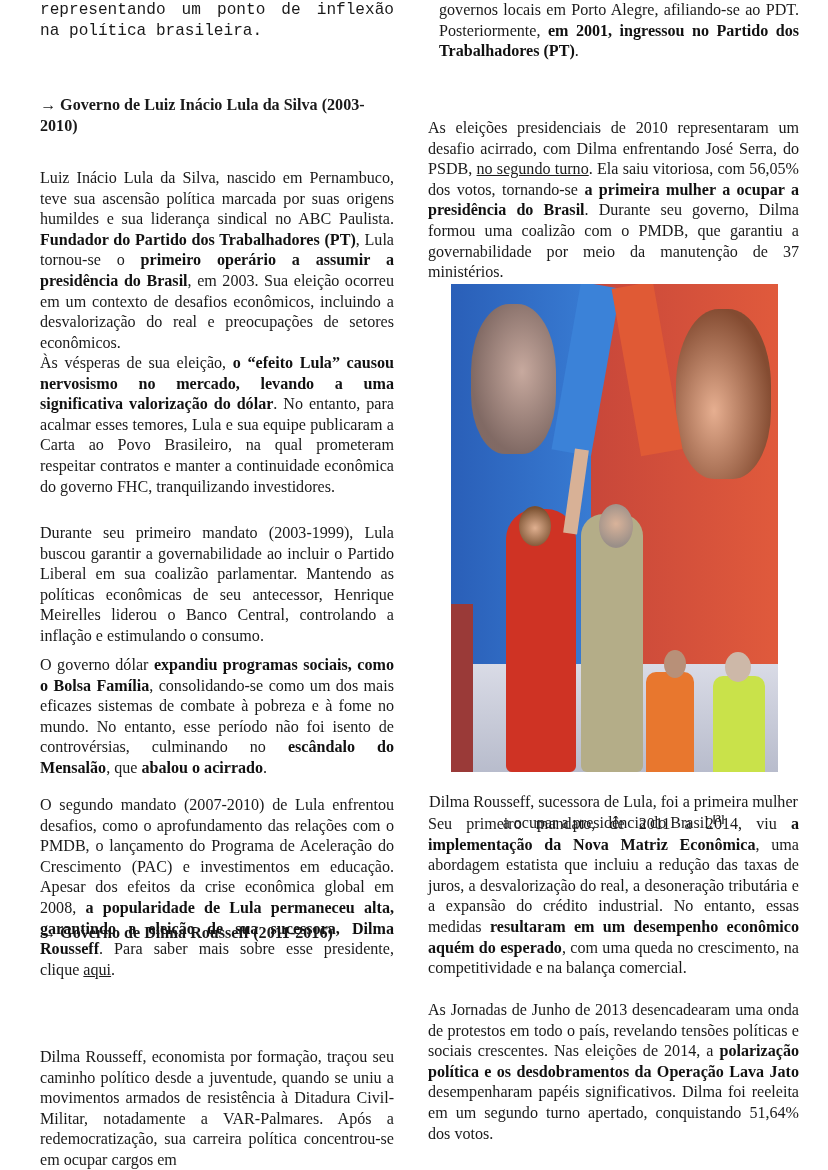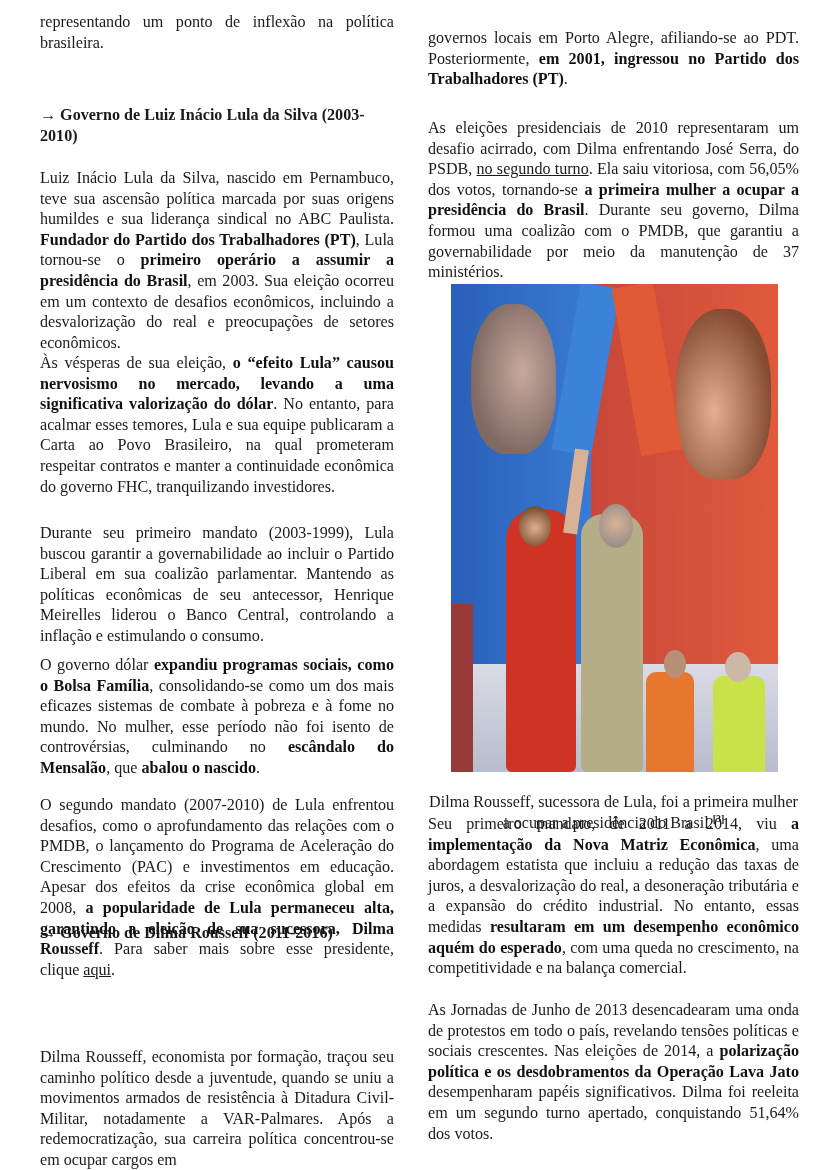"representando um ponto de inflexão" p.abs { font-family: none -> Liberation Mono, monospace; top: 12px -> 0 }
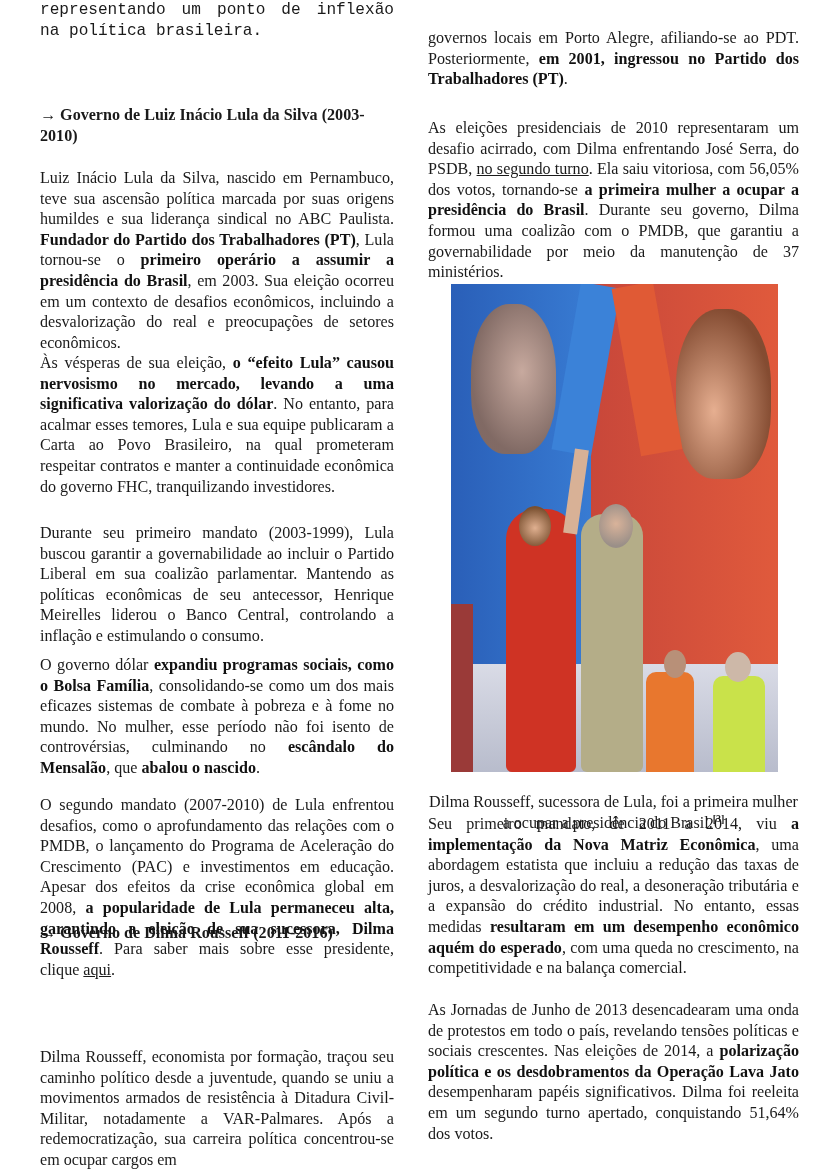"governos locais em Porto Alegre," p.abs { margin-left: none -> 11px; top: 28px -> 0 }
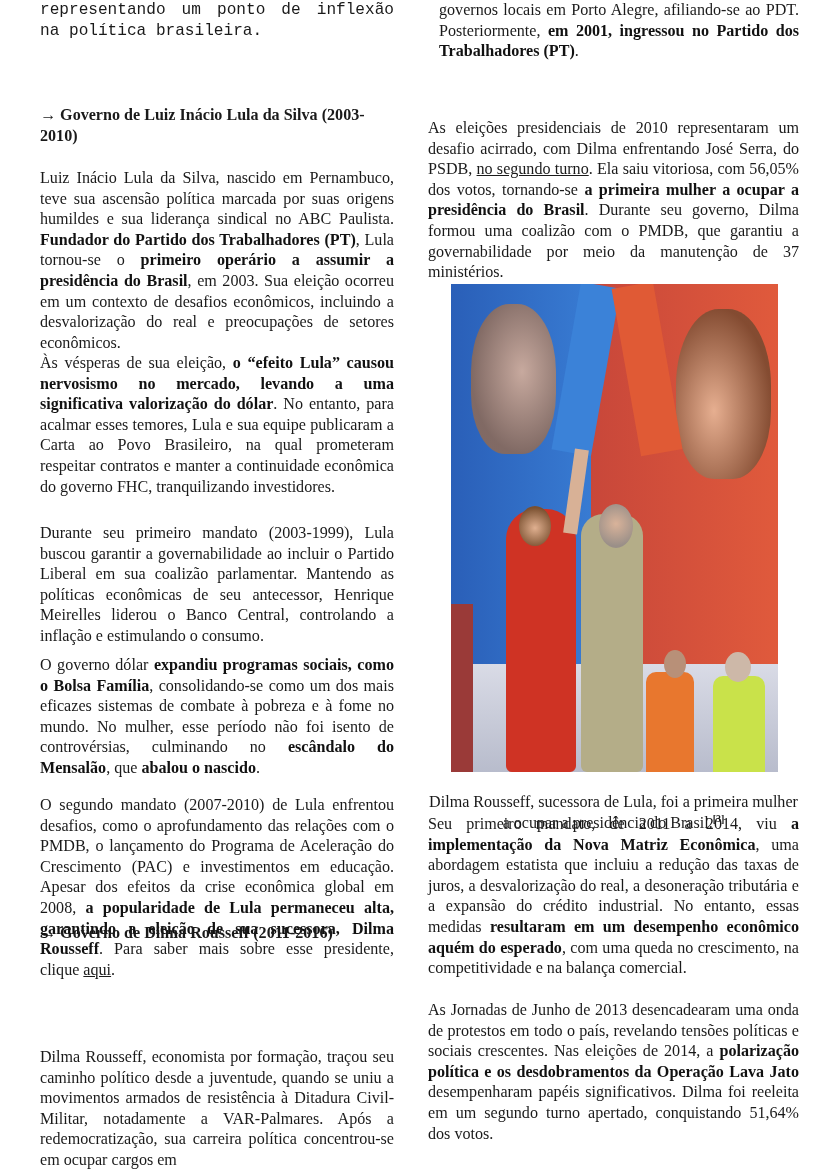"→ Governo de Luiz Inácio" h2.heading { top: 105px -> 95px }
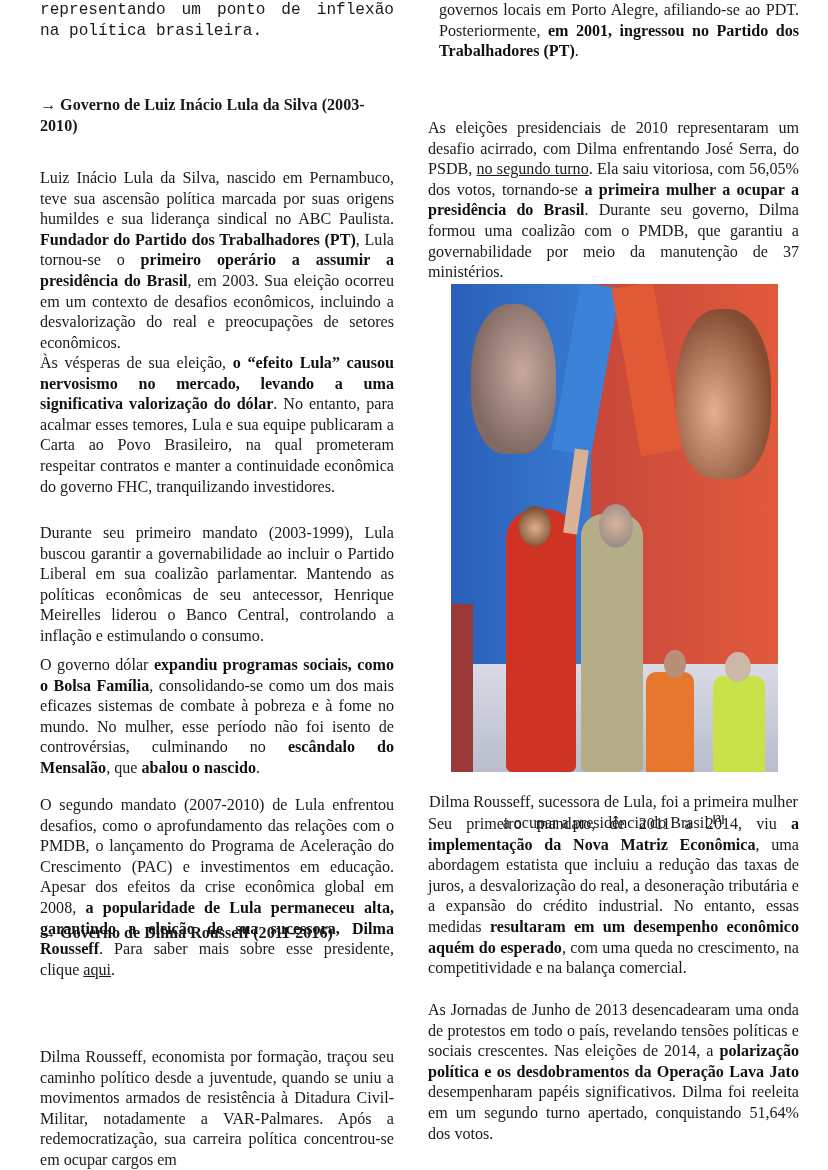", consolidando-se como um dos" span { text: mulher -> entanto }
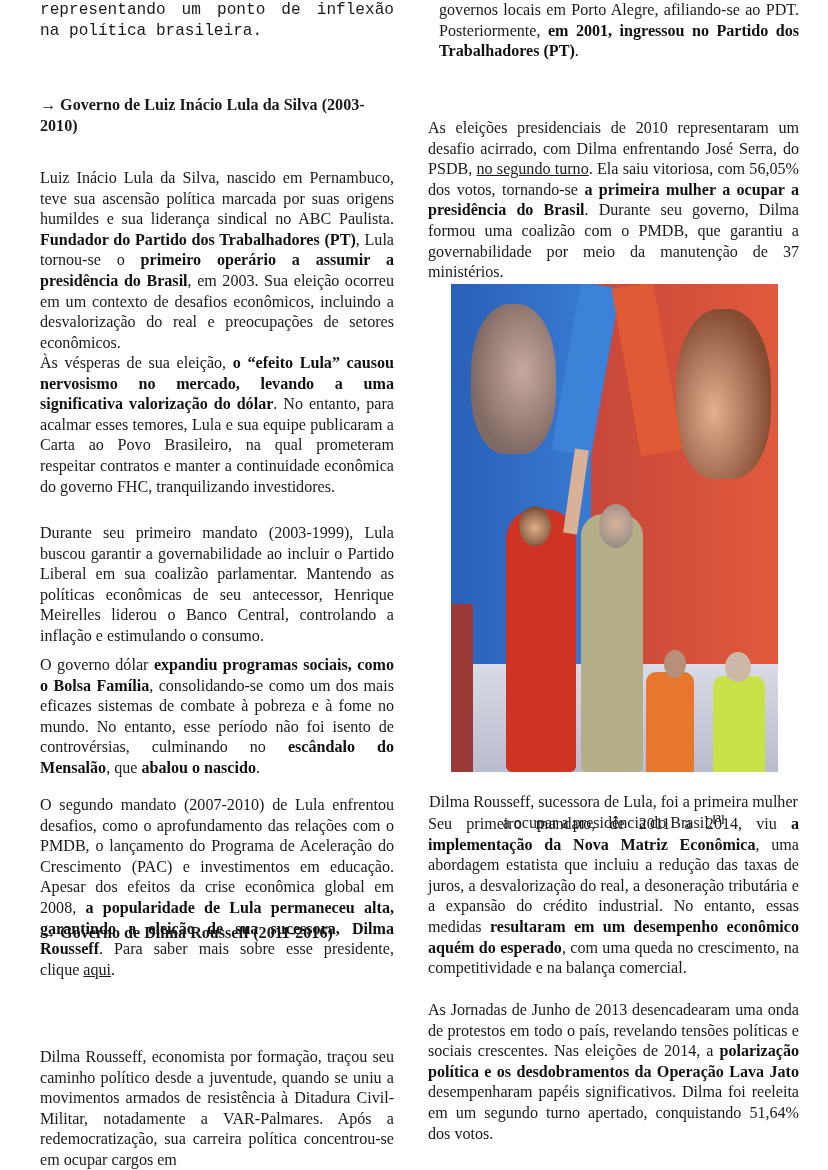"abalou o nascido" b { text: nascido -> acirrado }
